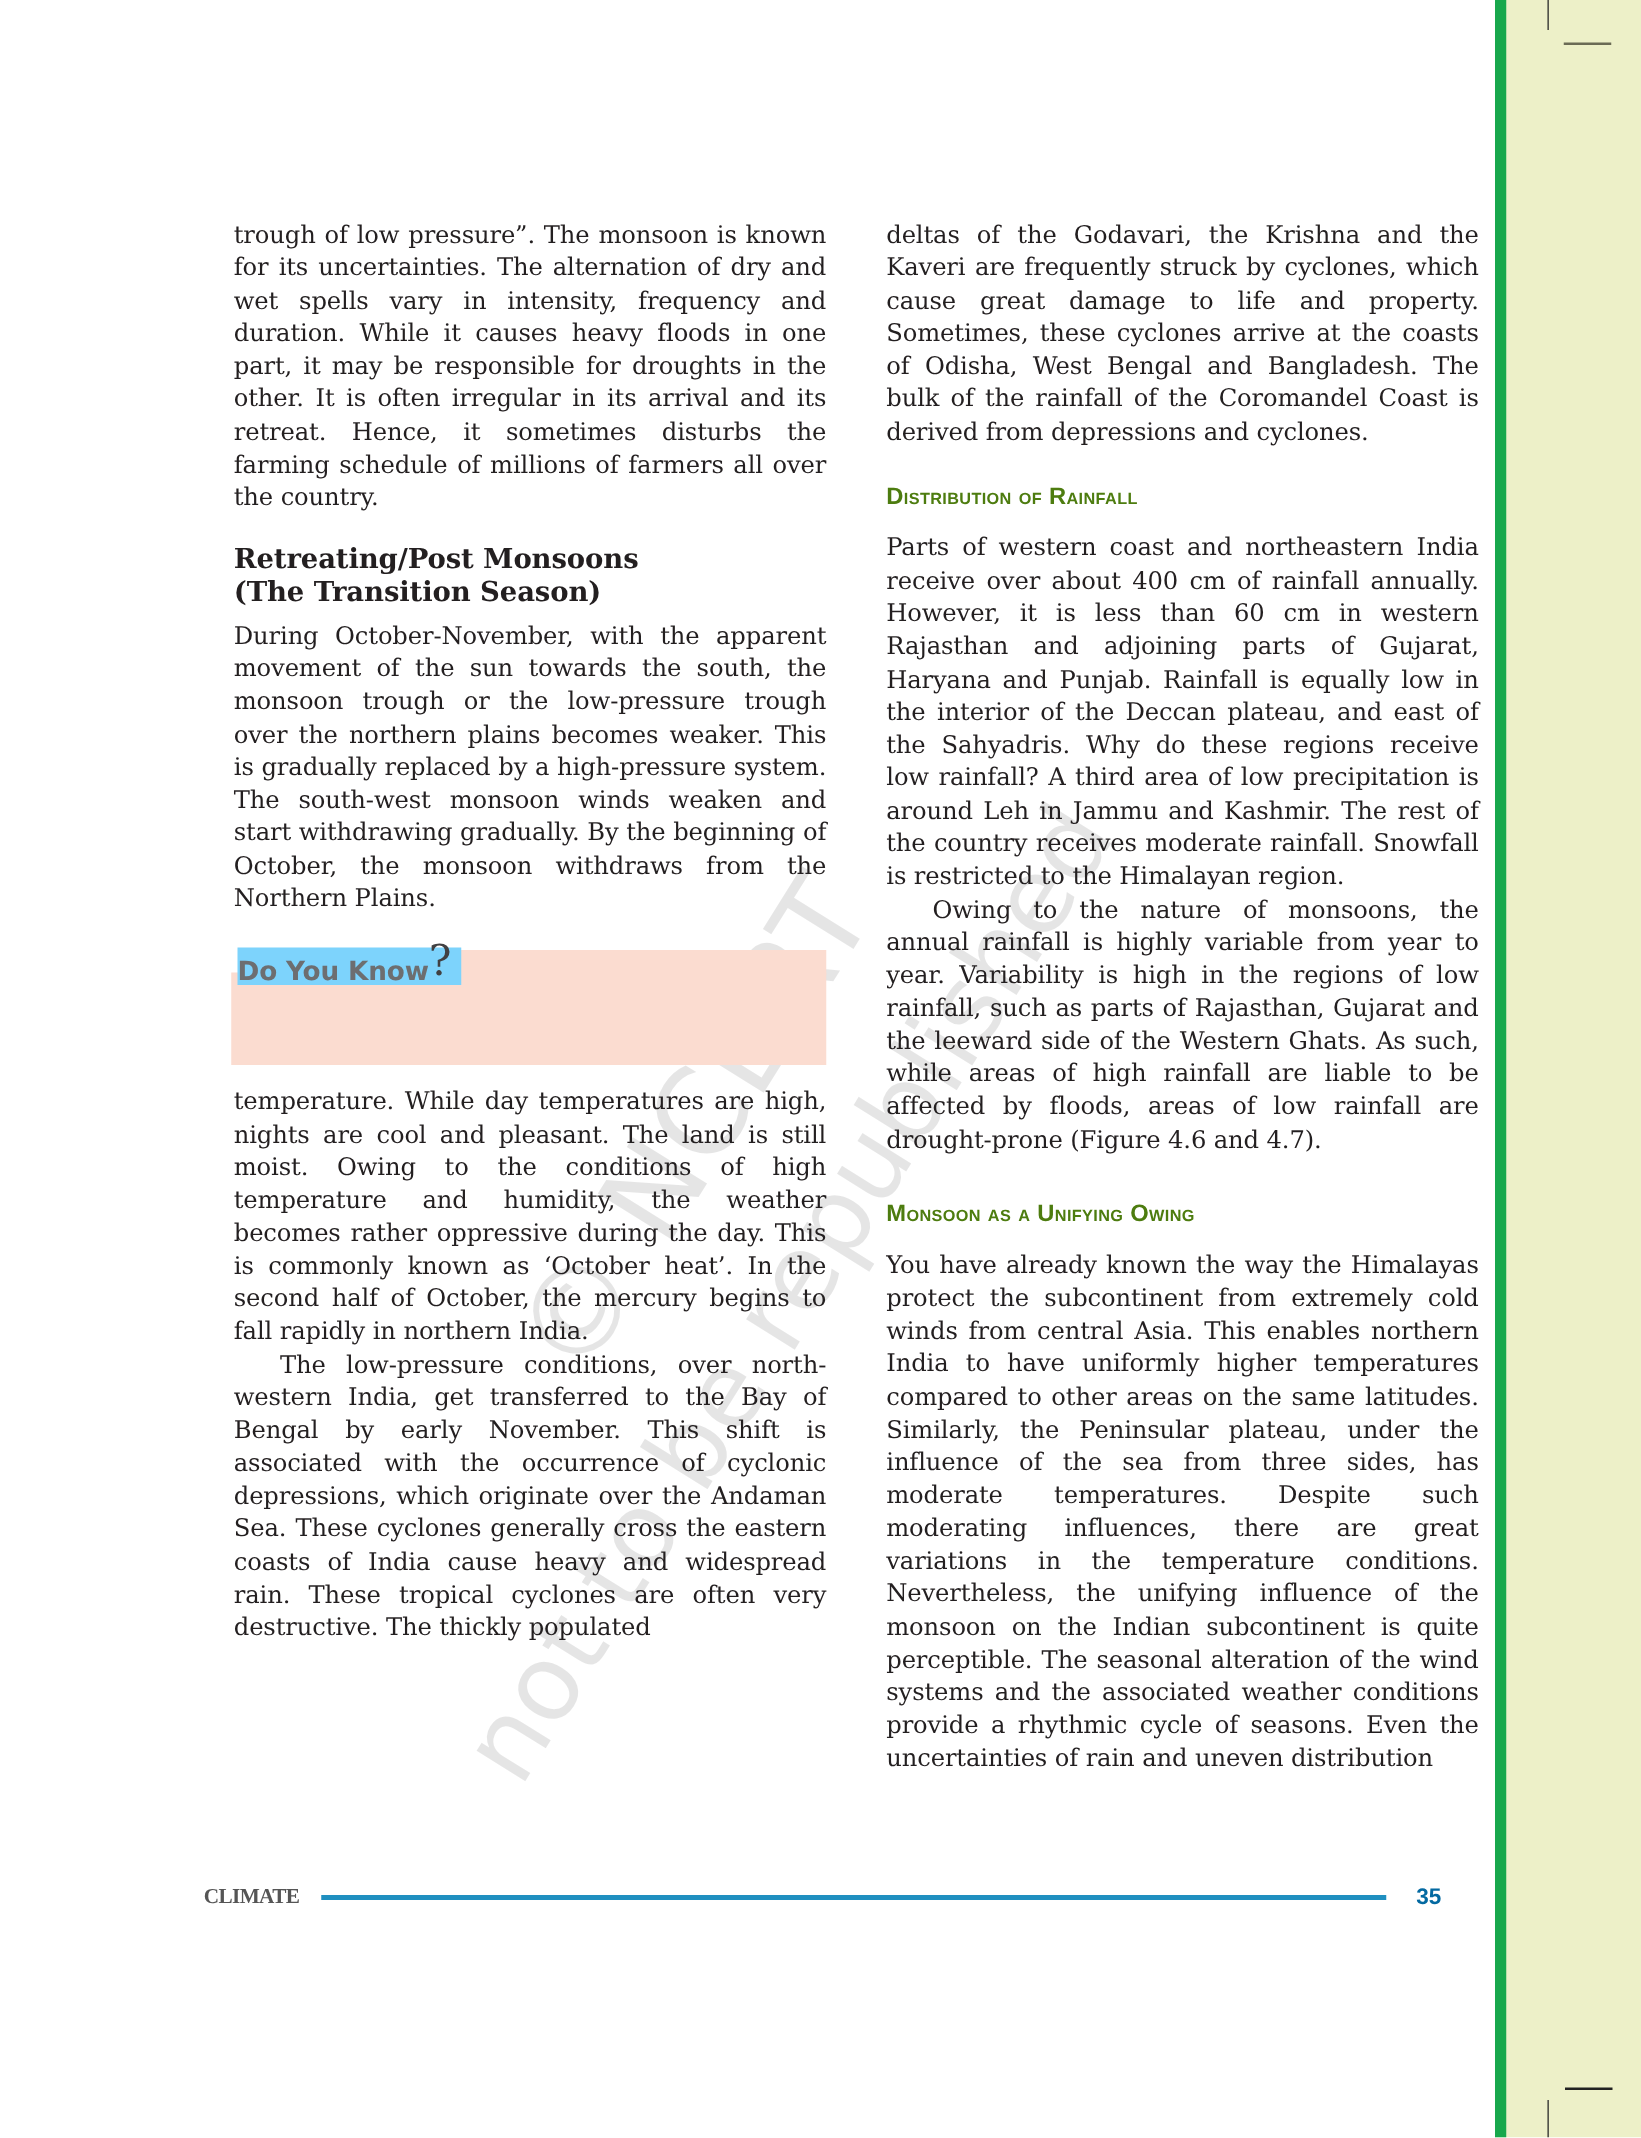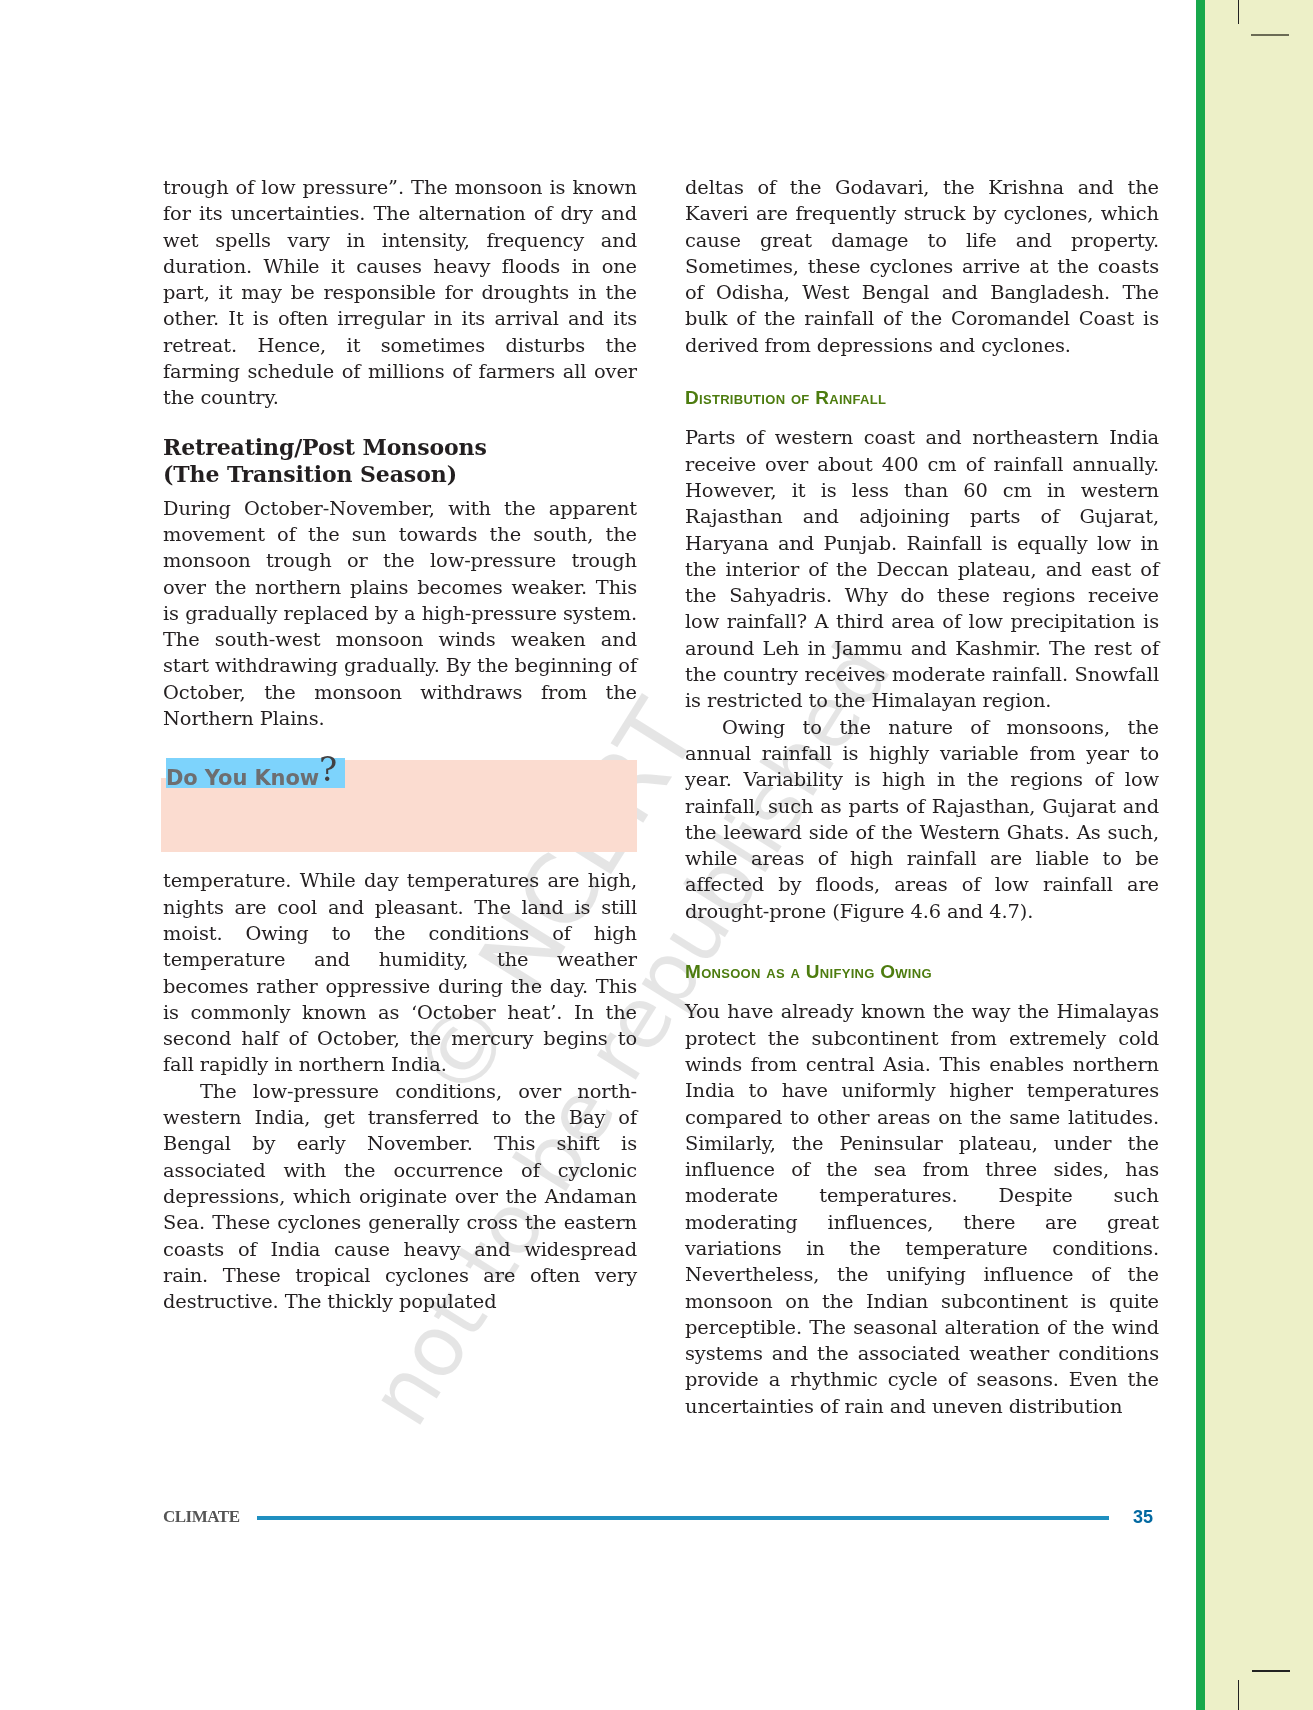"trough of low pressure”. The" .column { margin-left: none -> 24px }
